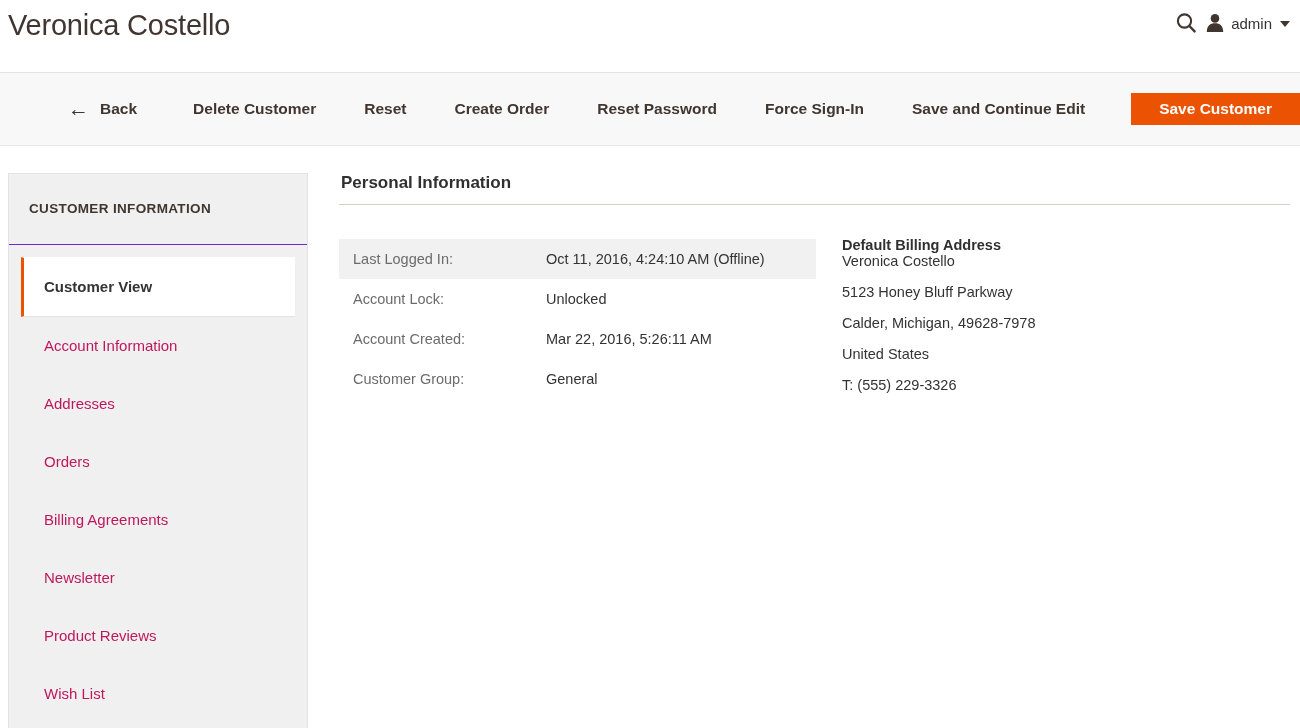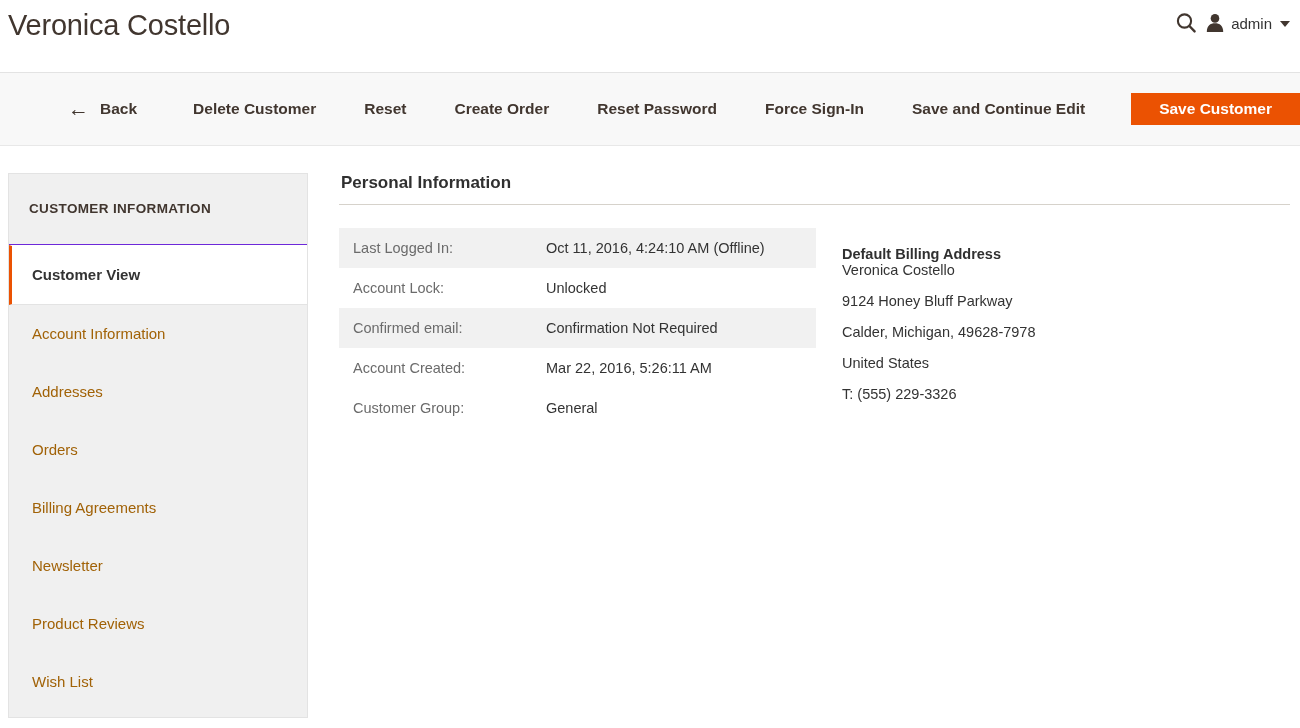"Customer View" .nav-list { margin: 0 -> 12px }
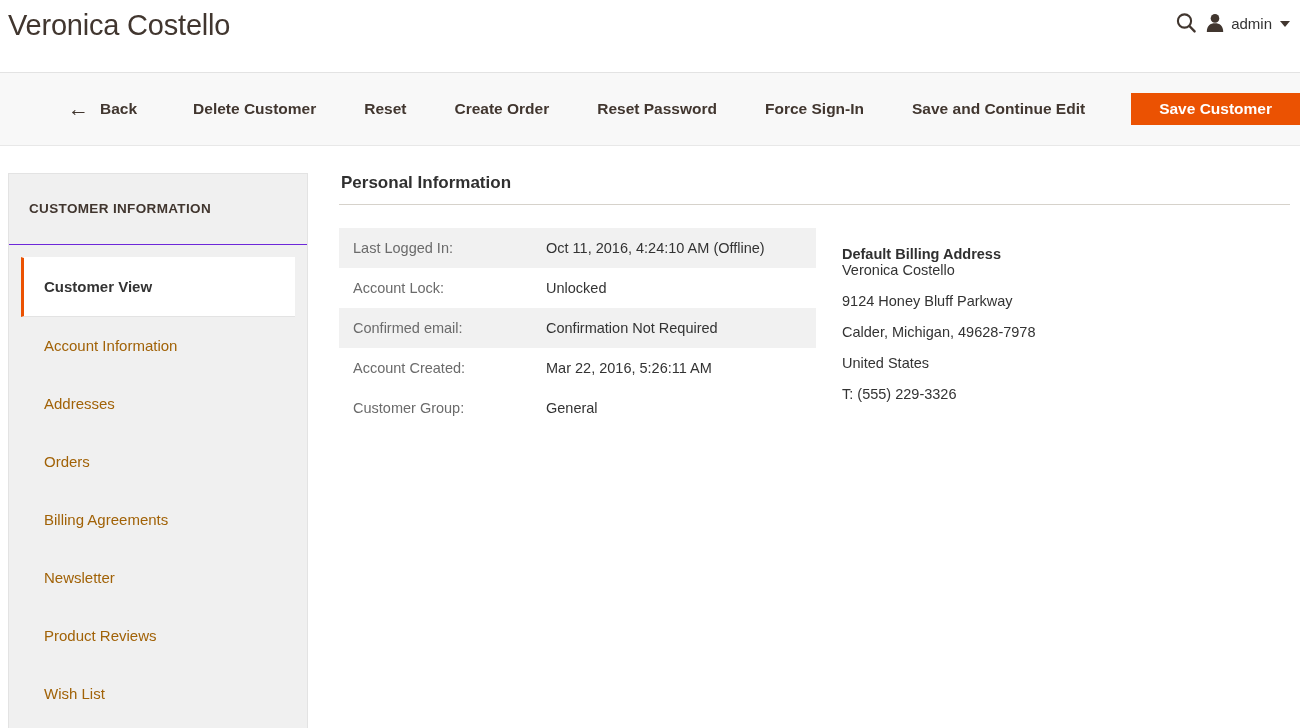"9124 Honey Bluff Parkway" div.addr-line { text: 9124 -> 5123 }
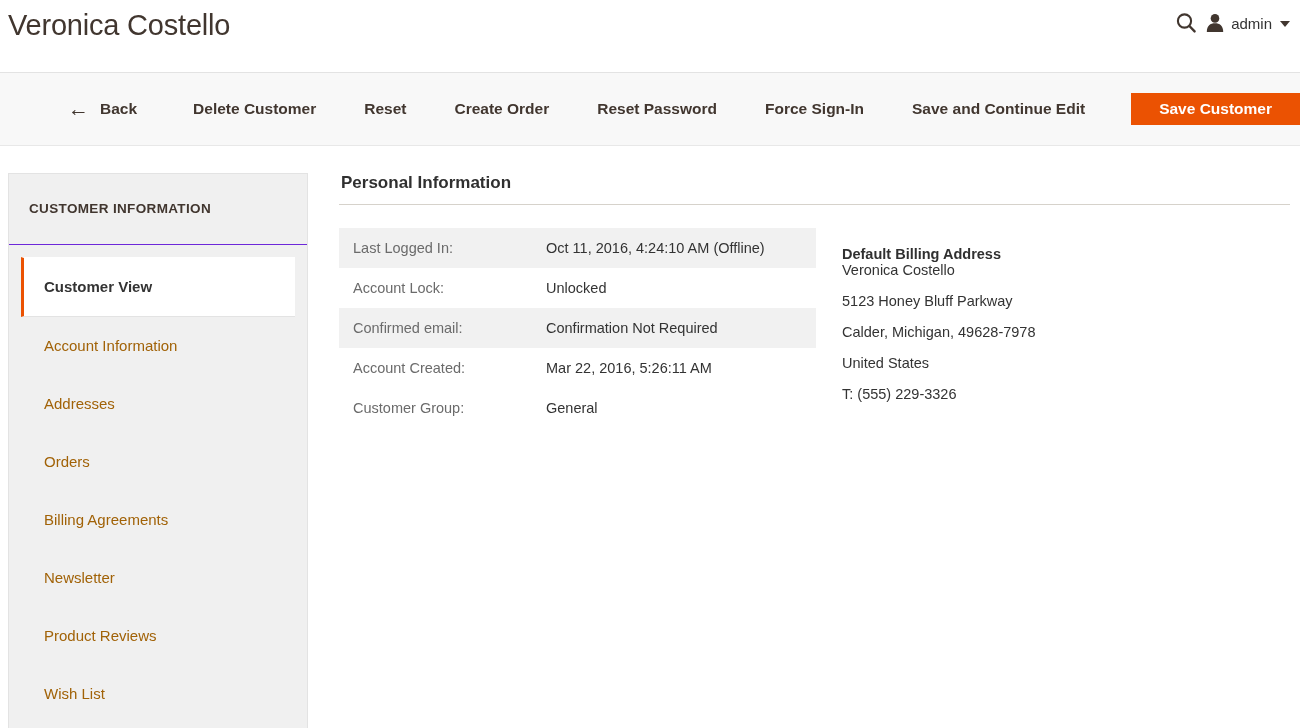"Confirmed email:" tr.shade { html: <tr> <td>Confirmed email:</td> <td>Confirmation Not Required</td> </tr> -> none }
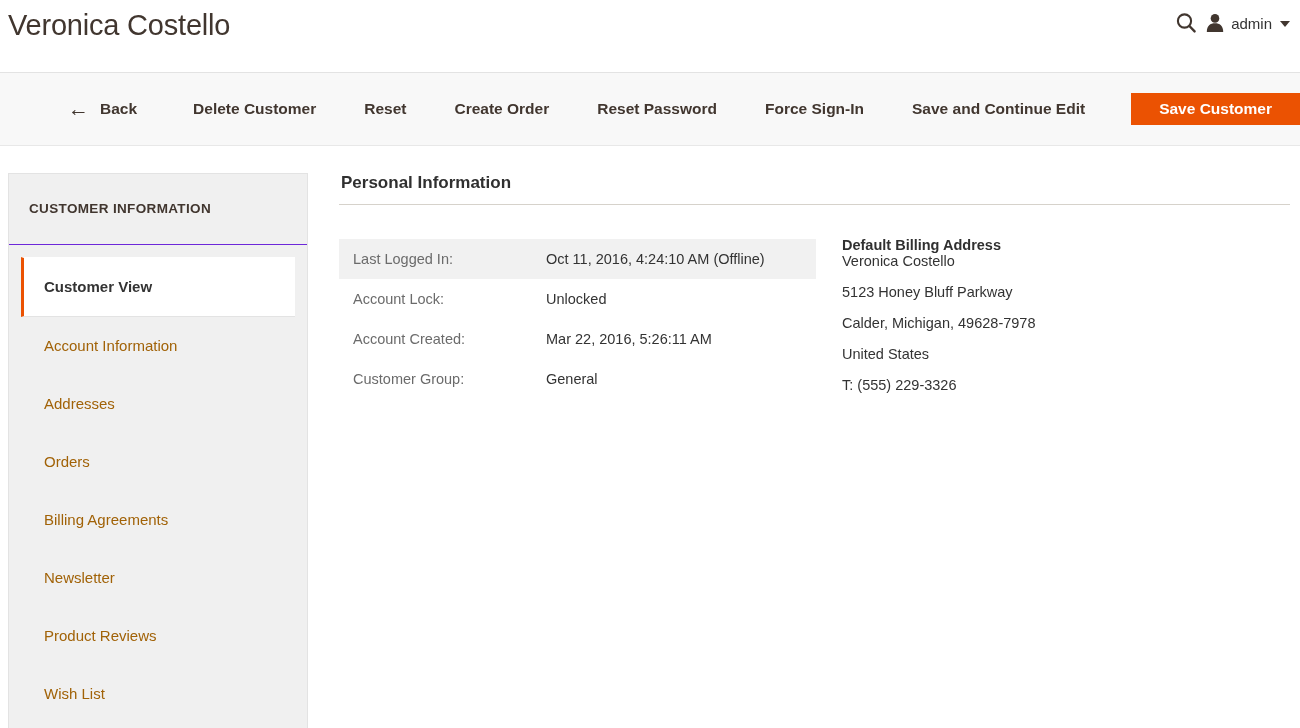"Account Information" .nav-item { color: #a16207 -> #be185d }
